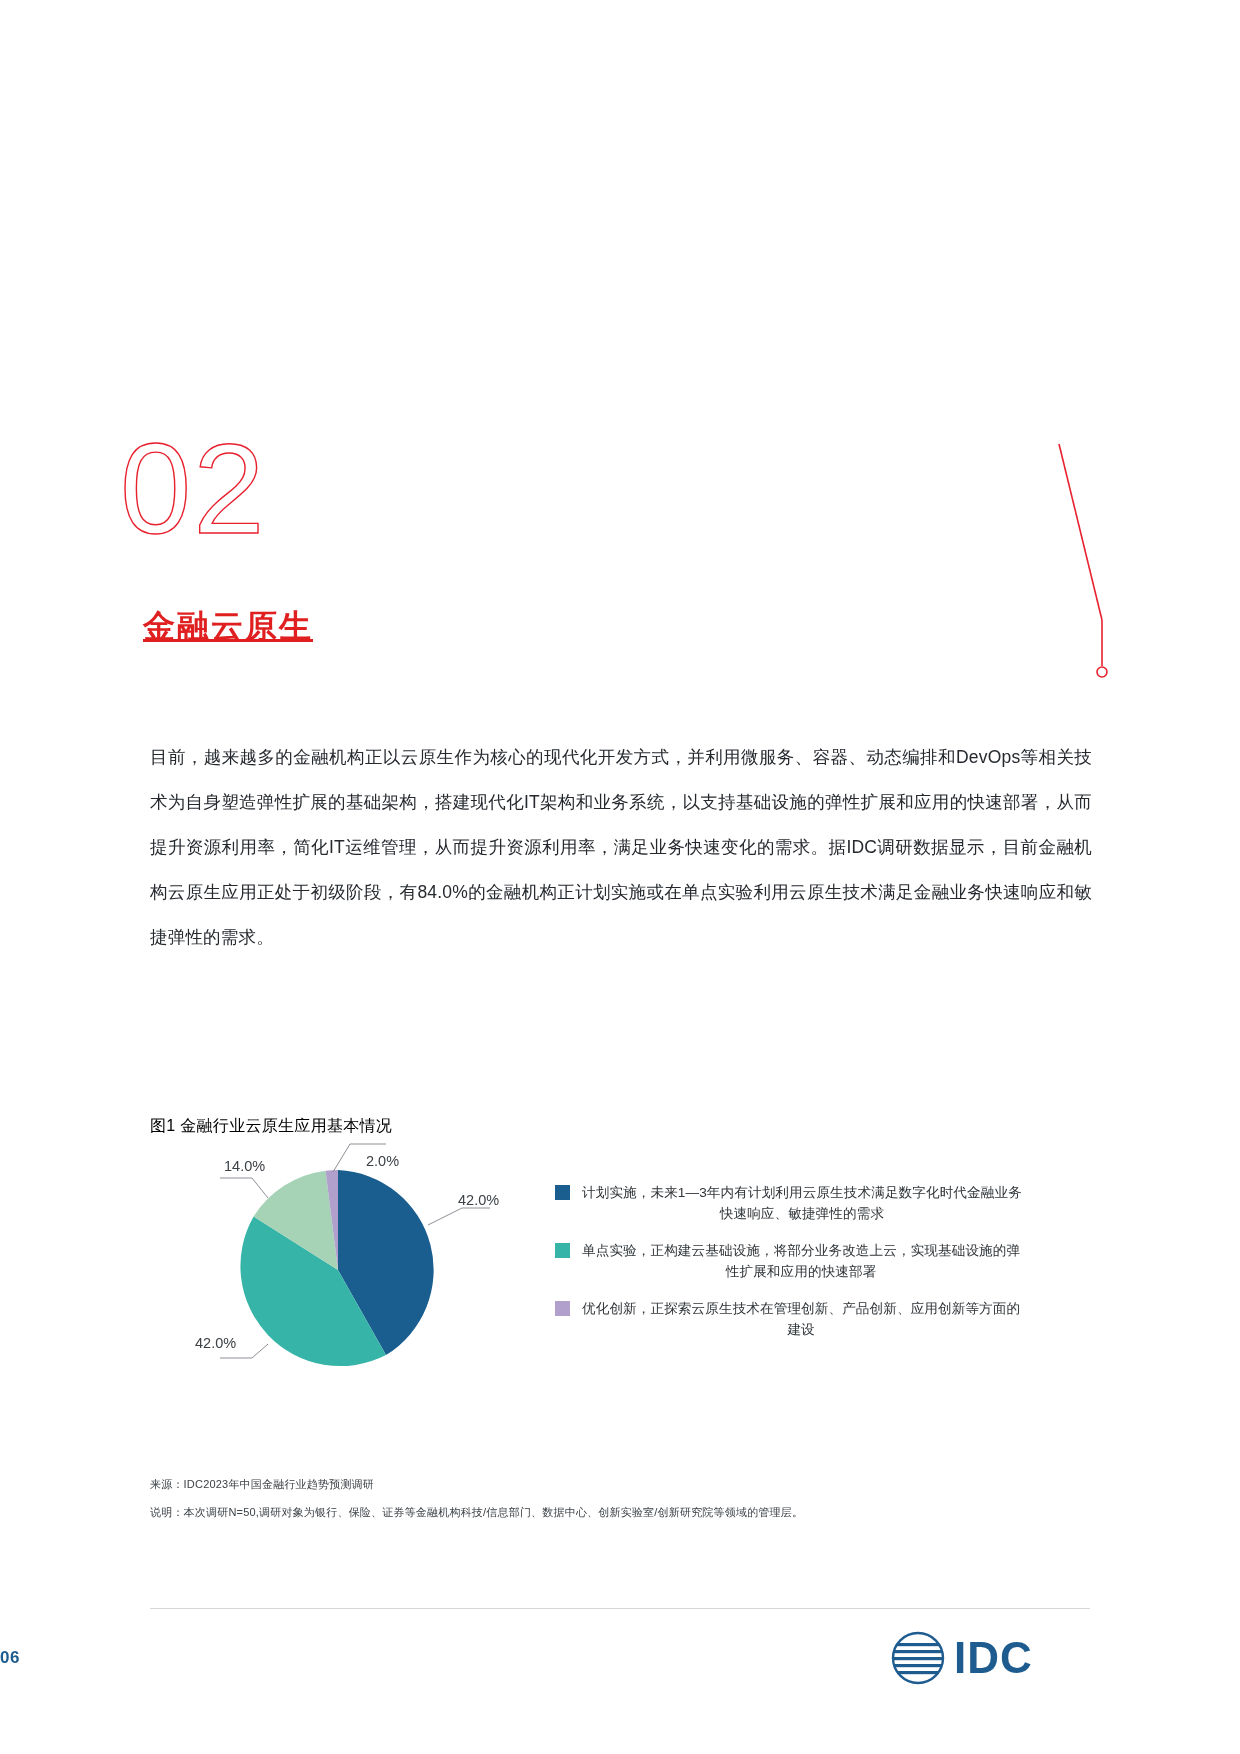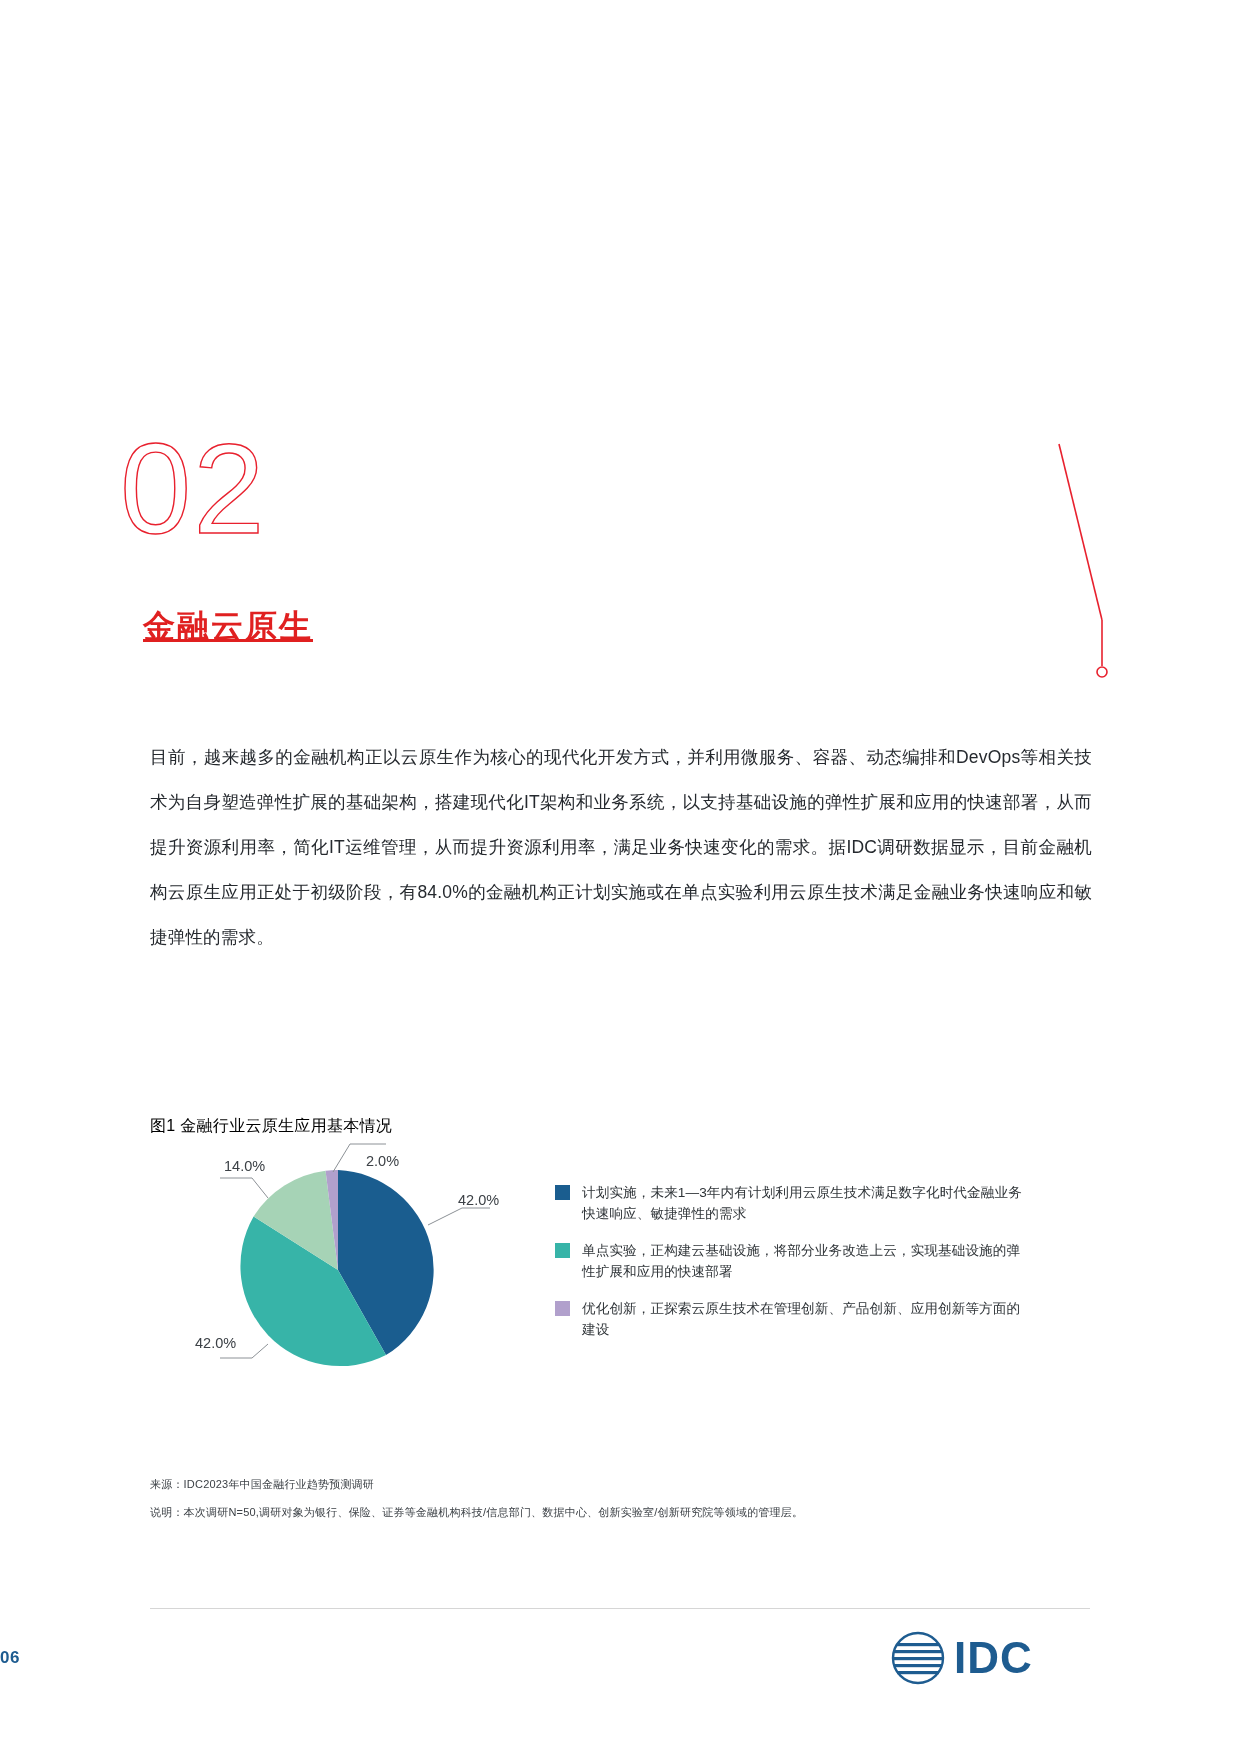"计划实施，未来1—3年内有计划利用云原生技术满足数字化时代金融业务" .leg-tx { text-align: none -> center }
